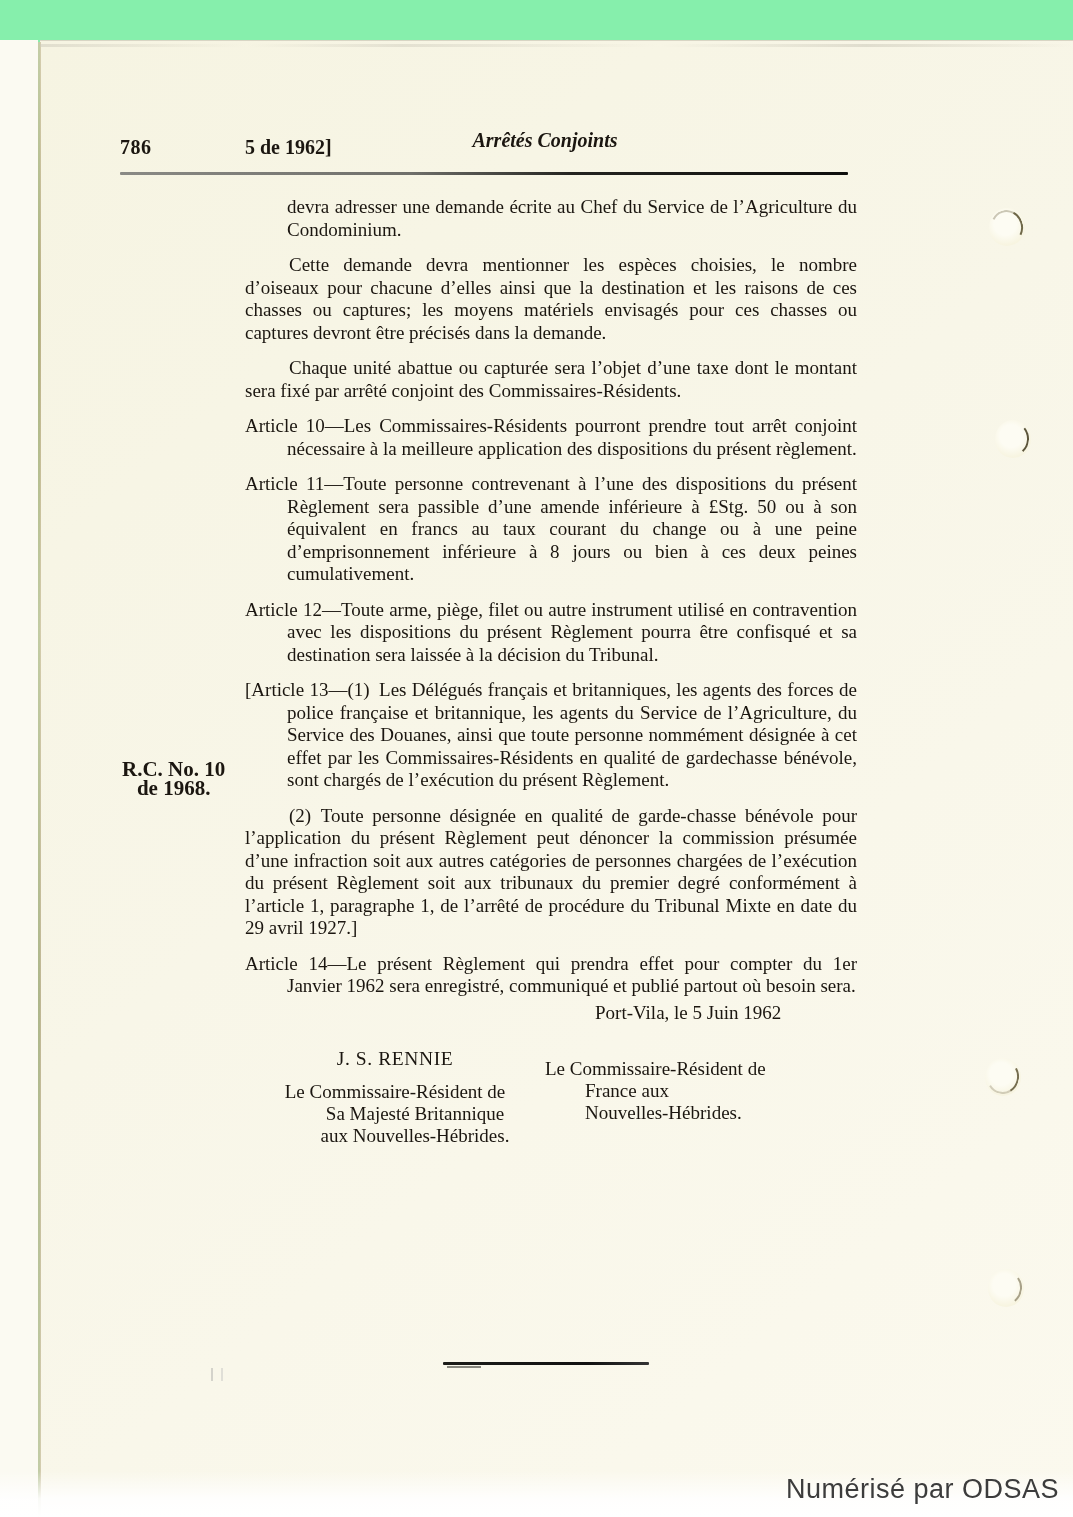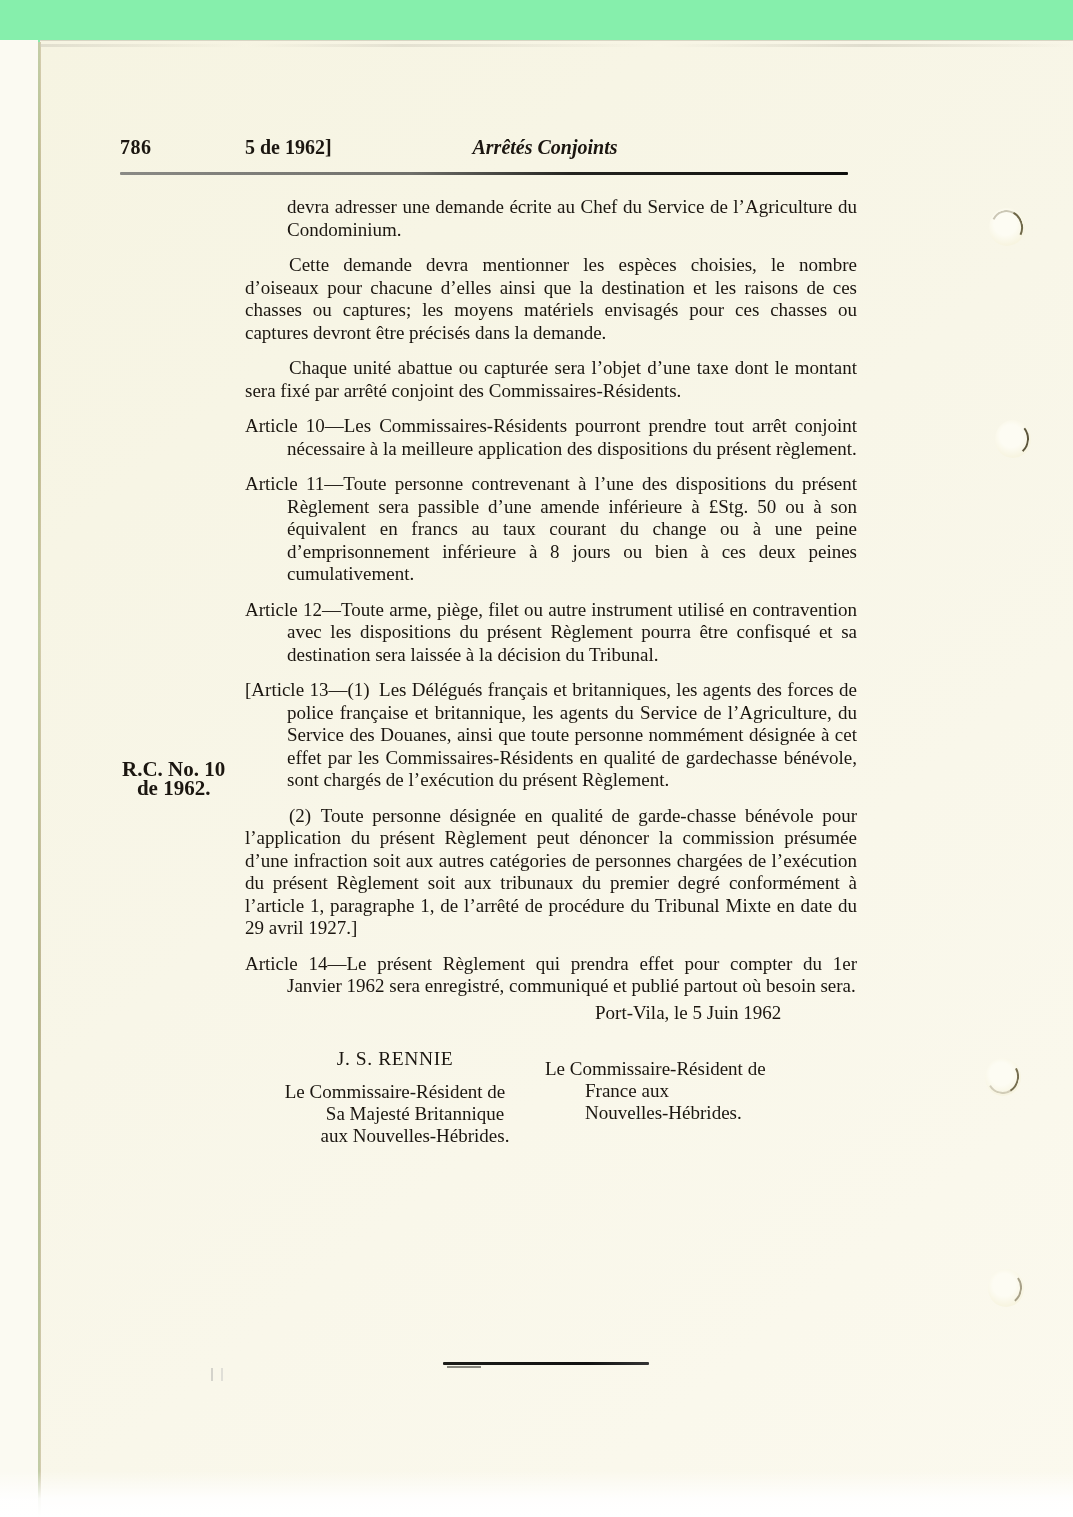"Arrêtés Conjoints" .running-title { top: 136px -> 129px }
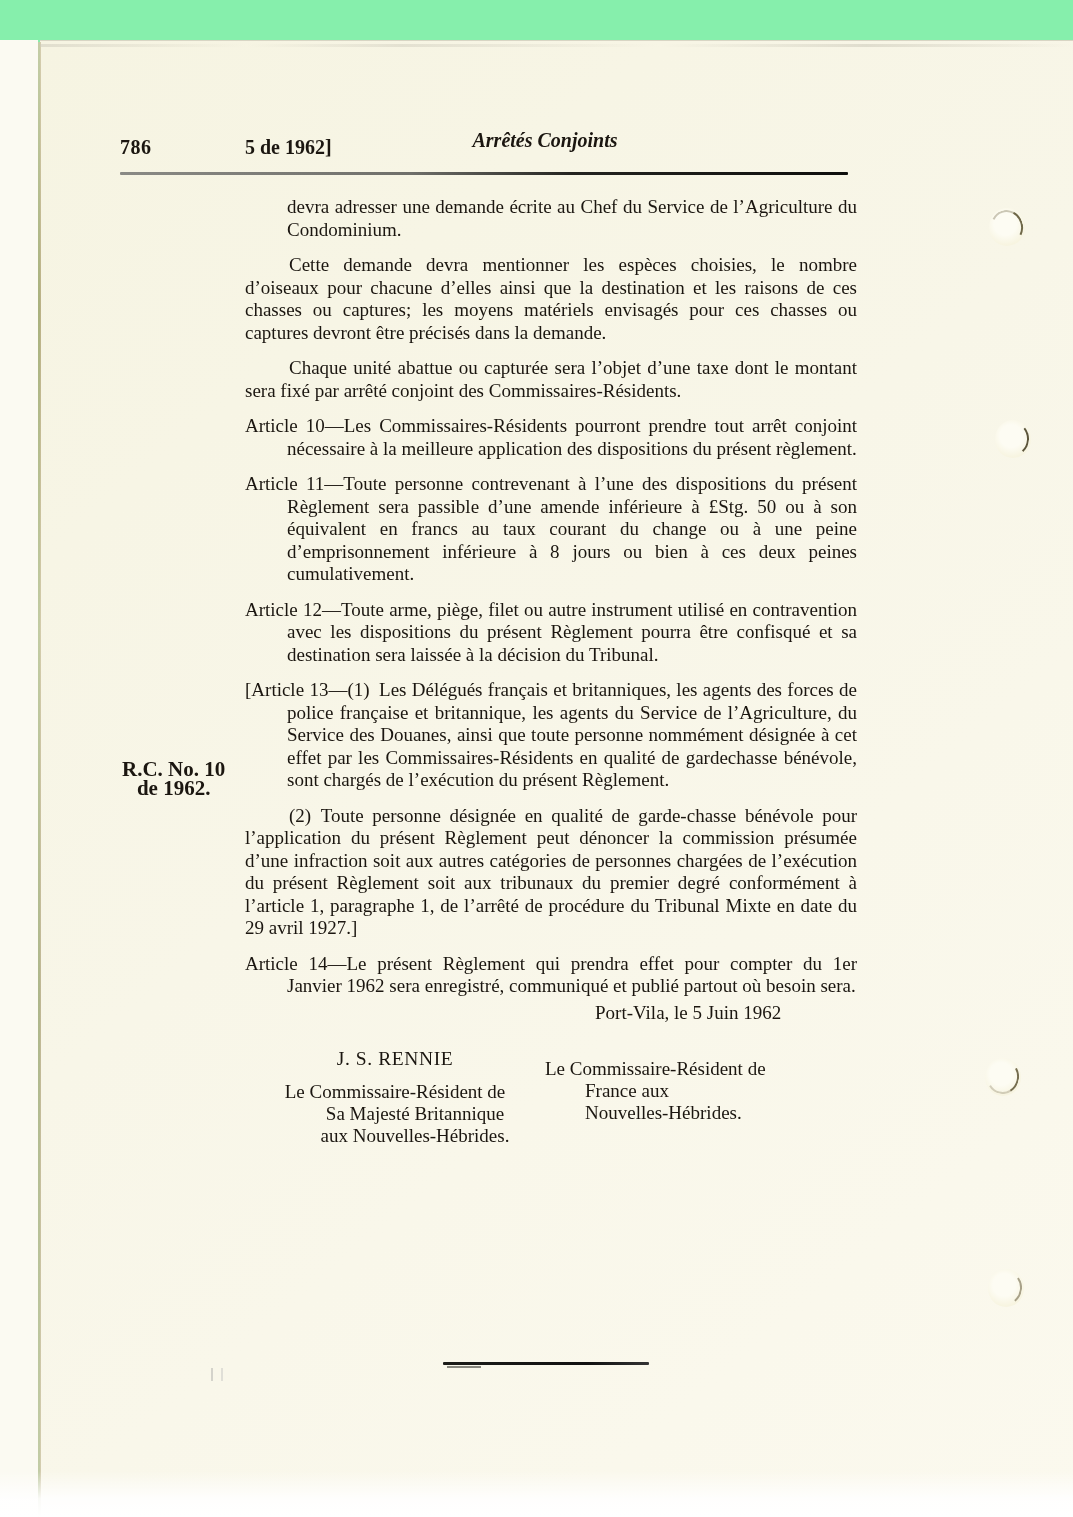"de 1962." div { text: 1962 -> 1968 }
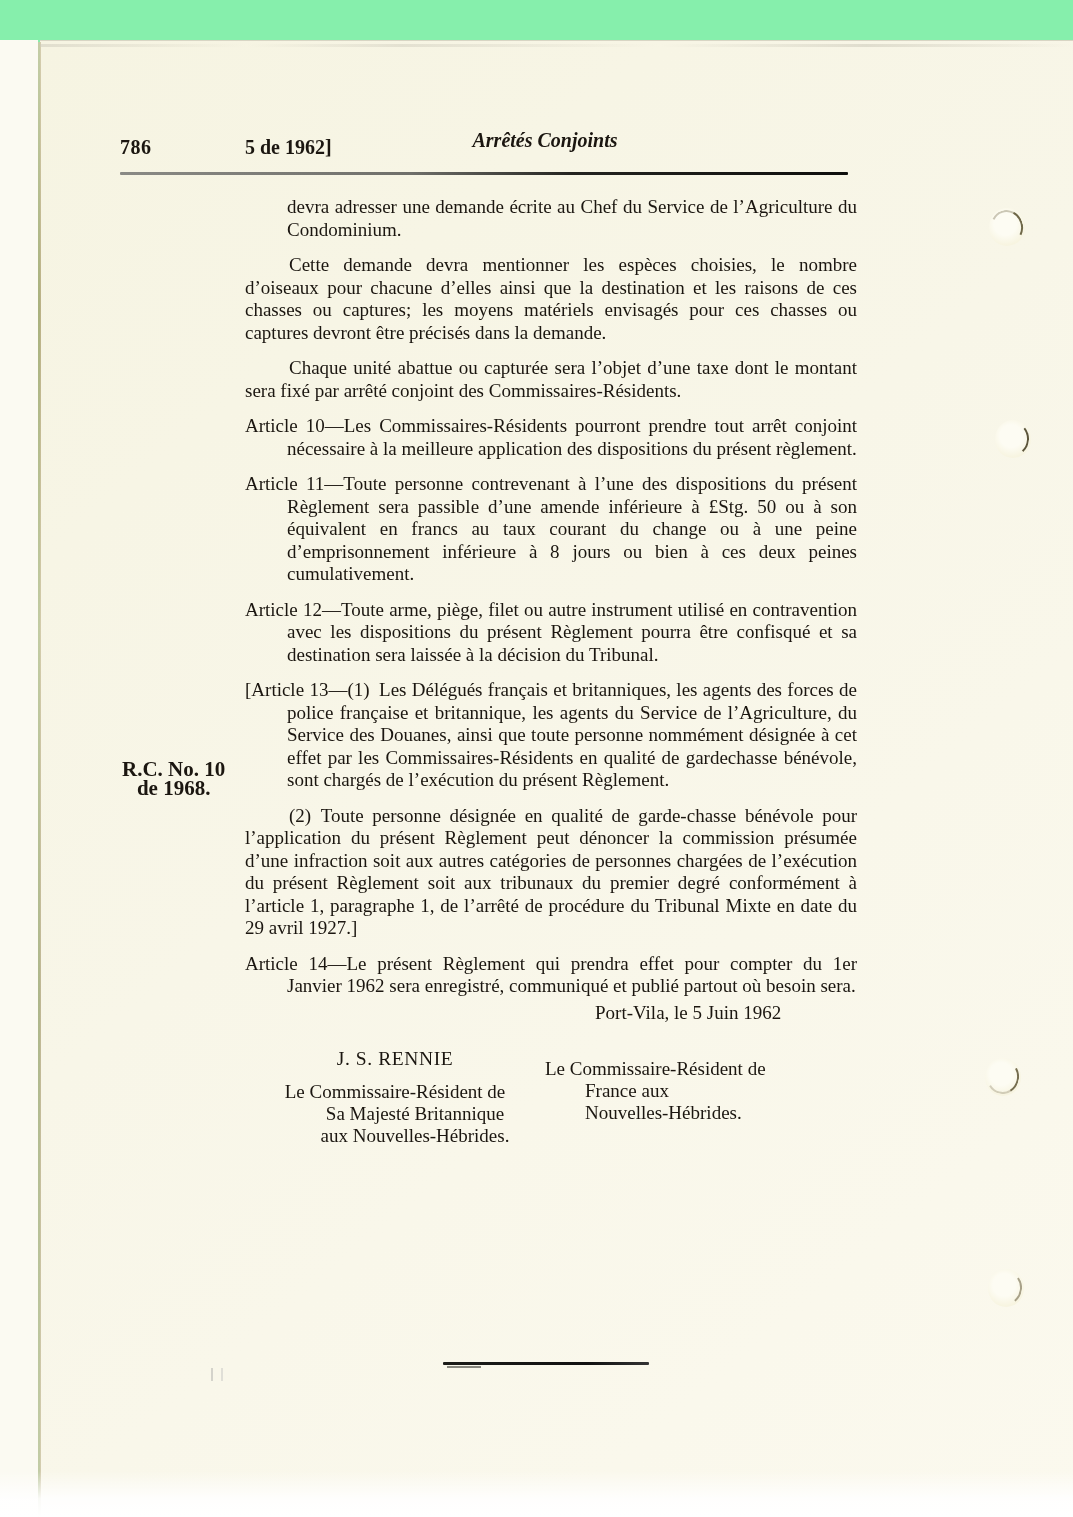"Numérisé par ODSAS" div.watermark { html: none -> <div>Numérisé par ODSAS</div> }
